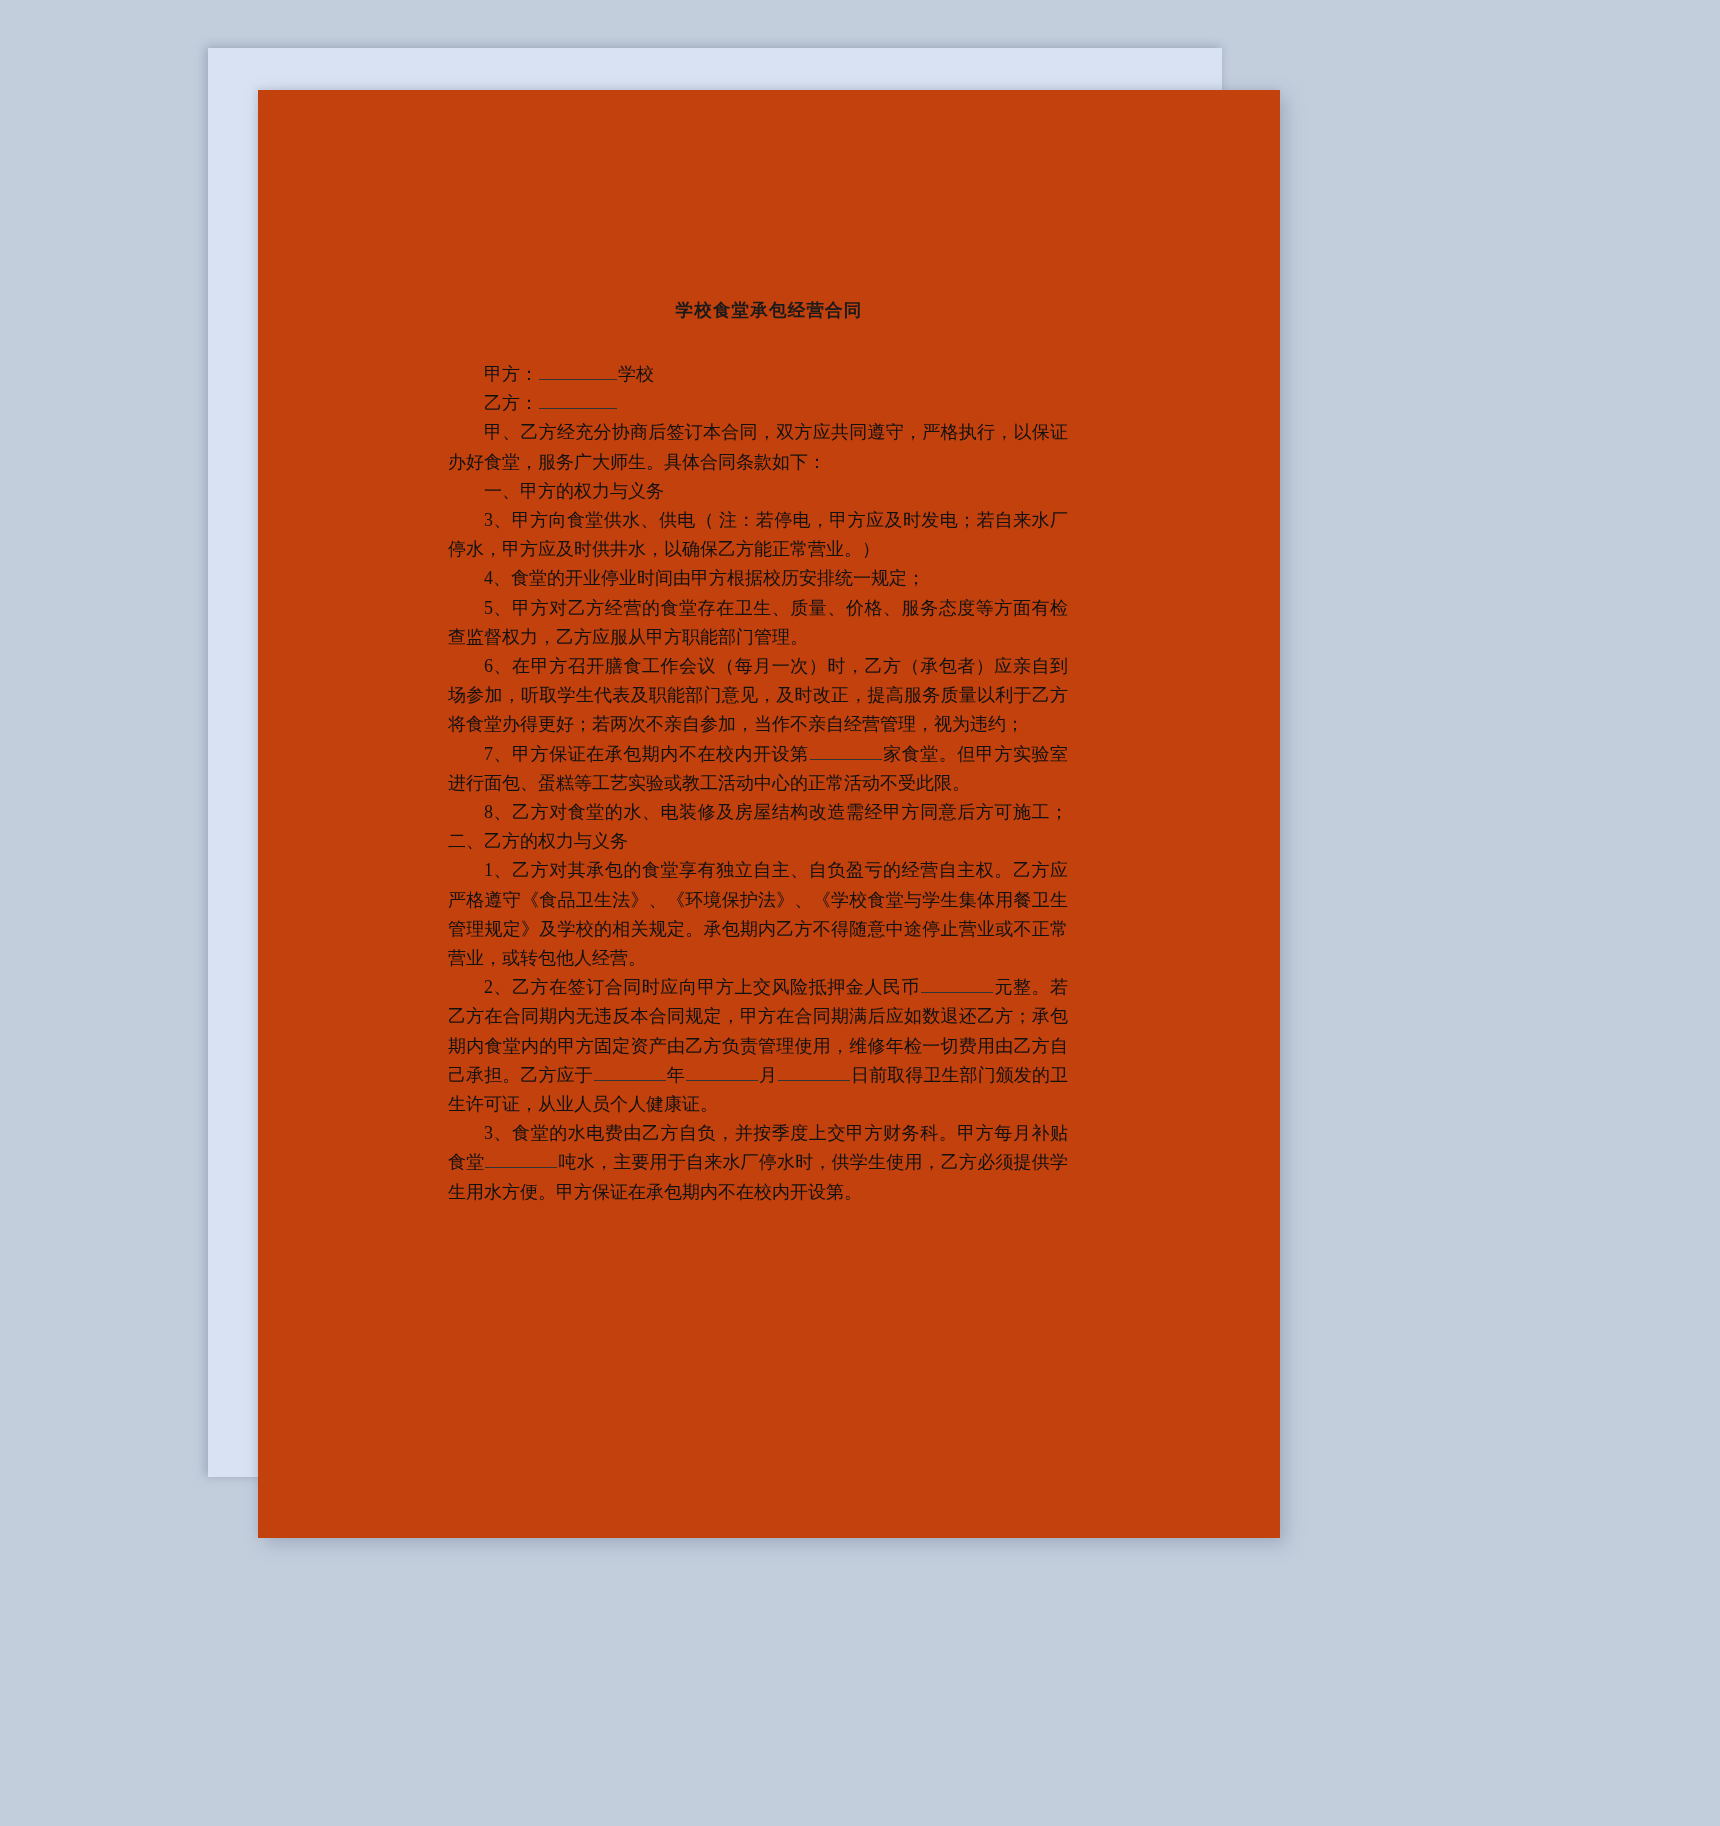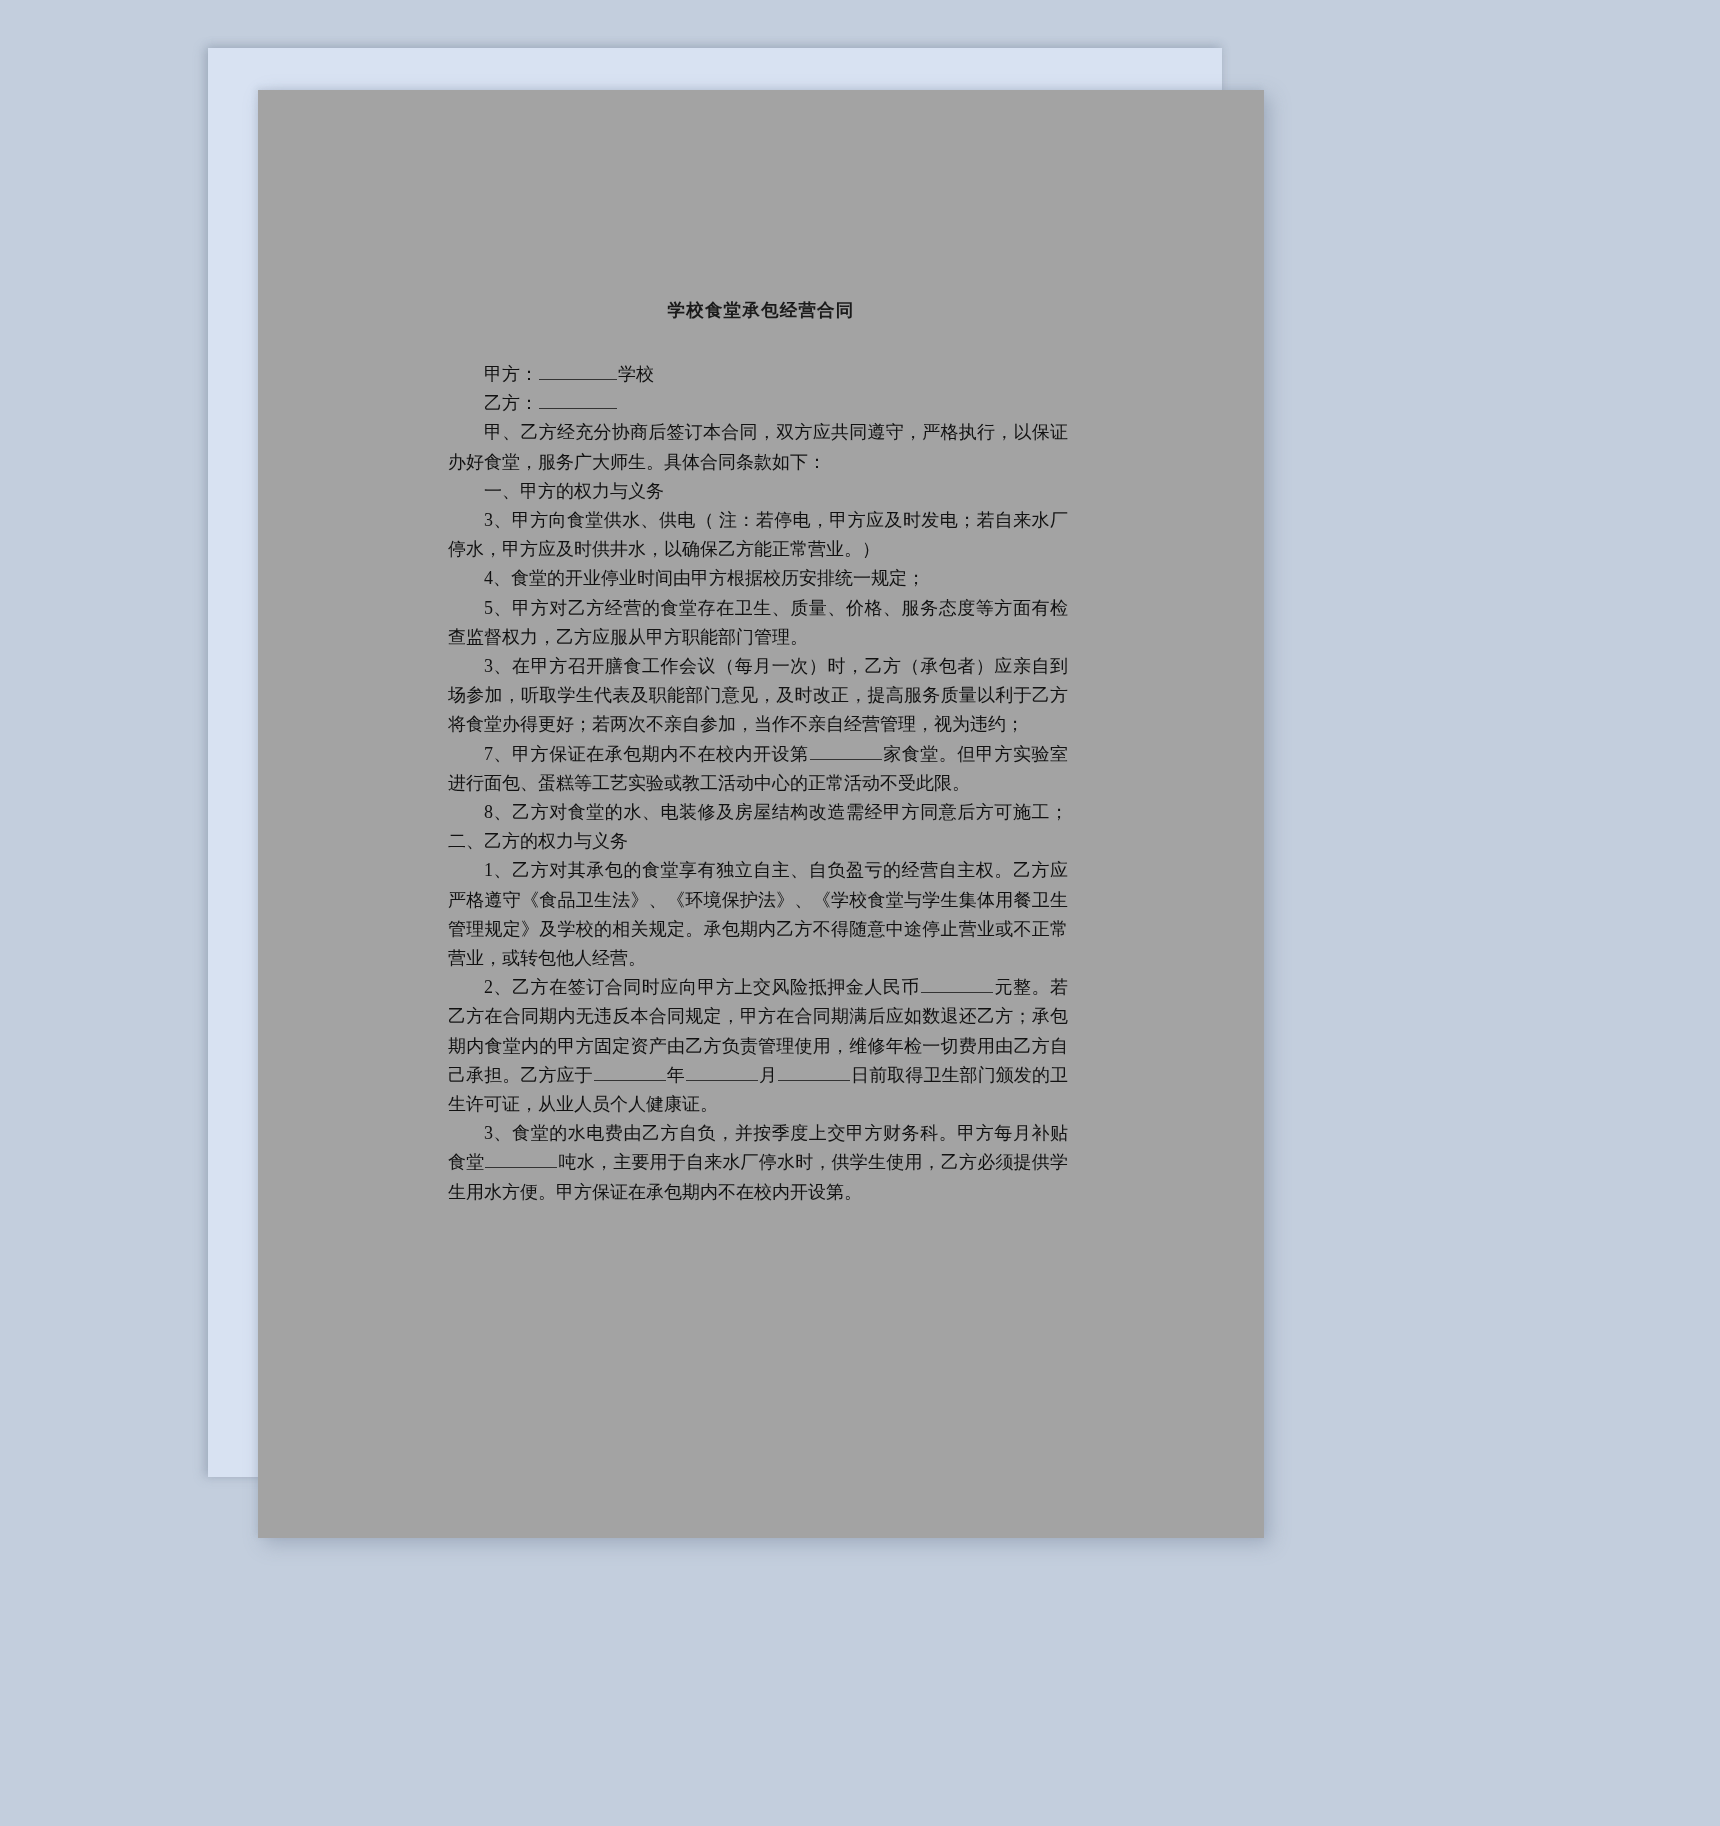"学校食堂承包经营合同" div.page { background: #a3a3a3 -> #c2410c; padding-left: none -> 16px }
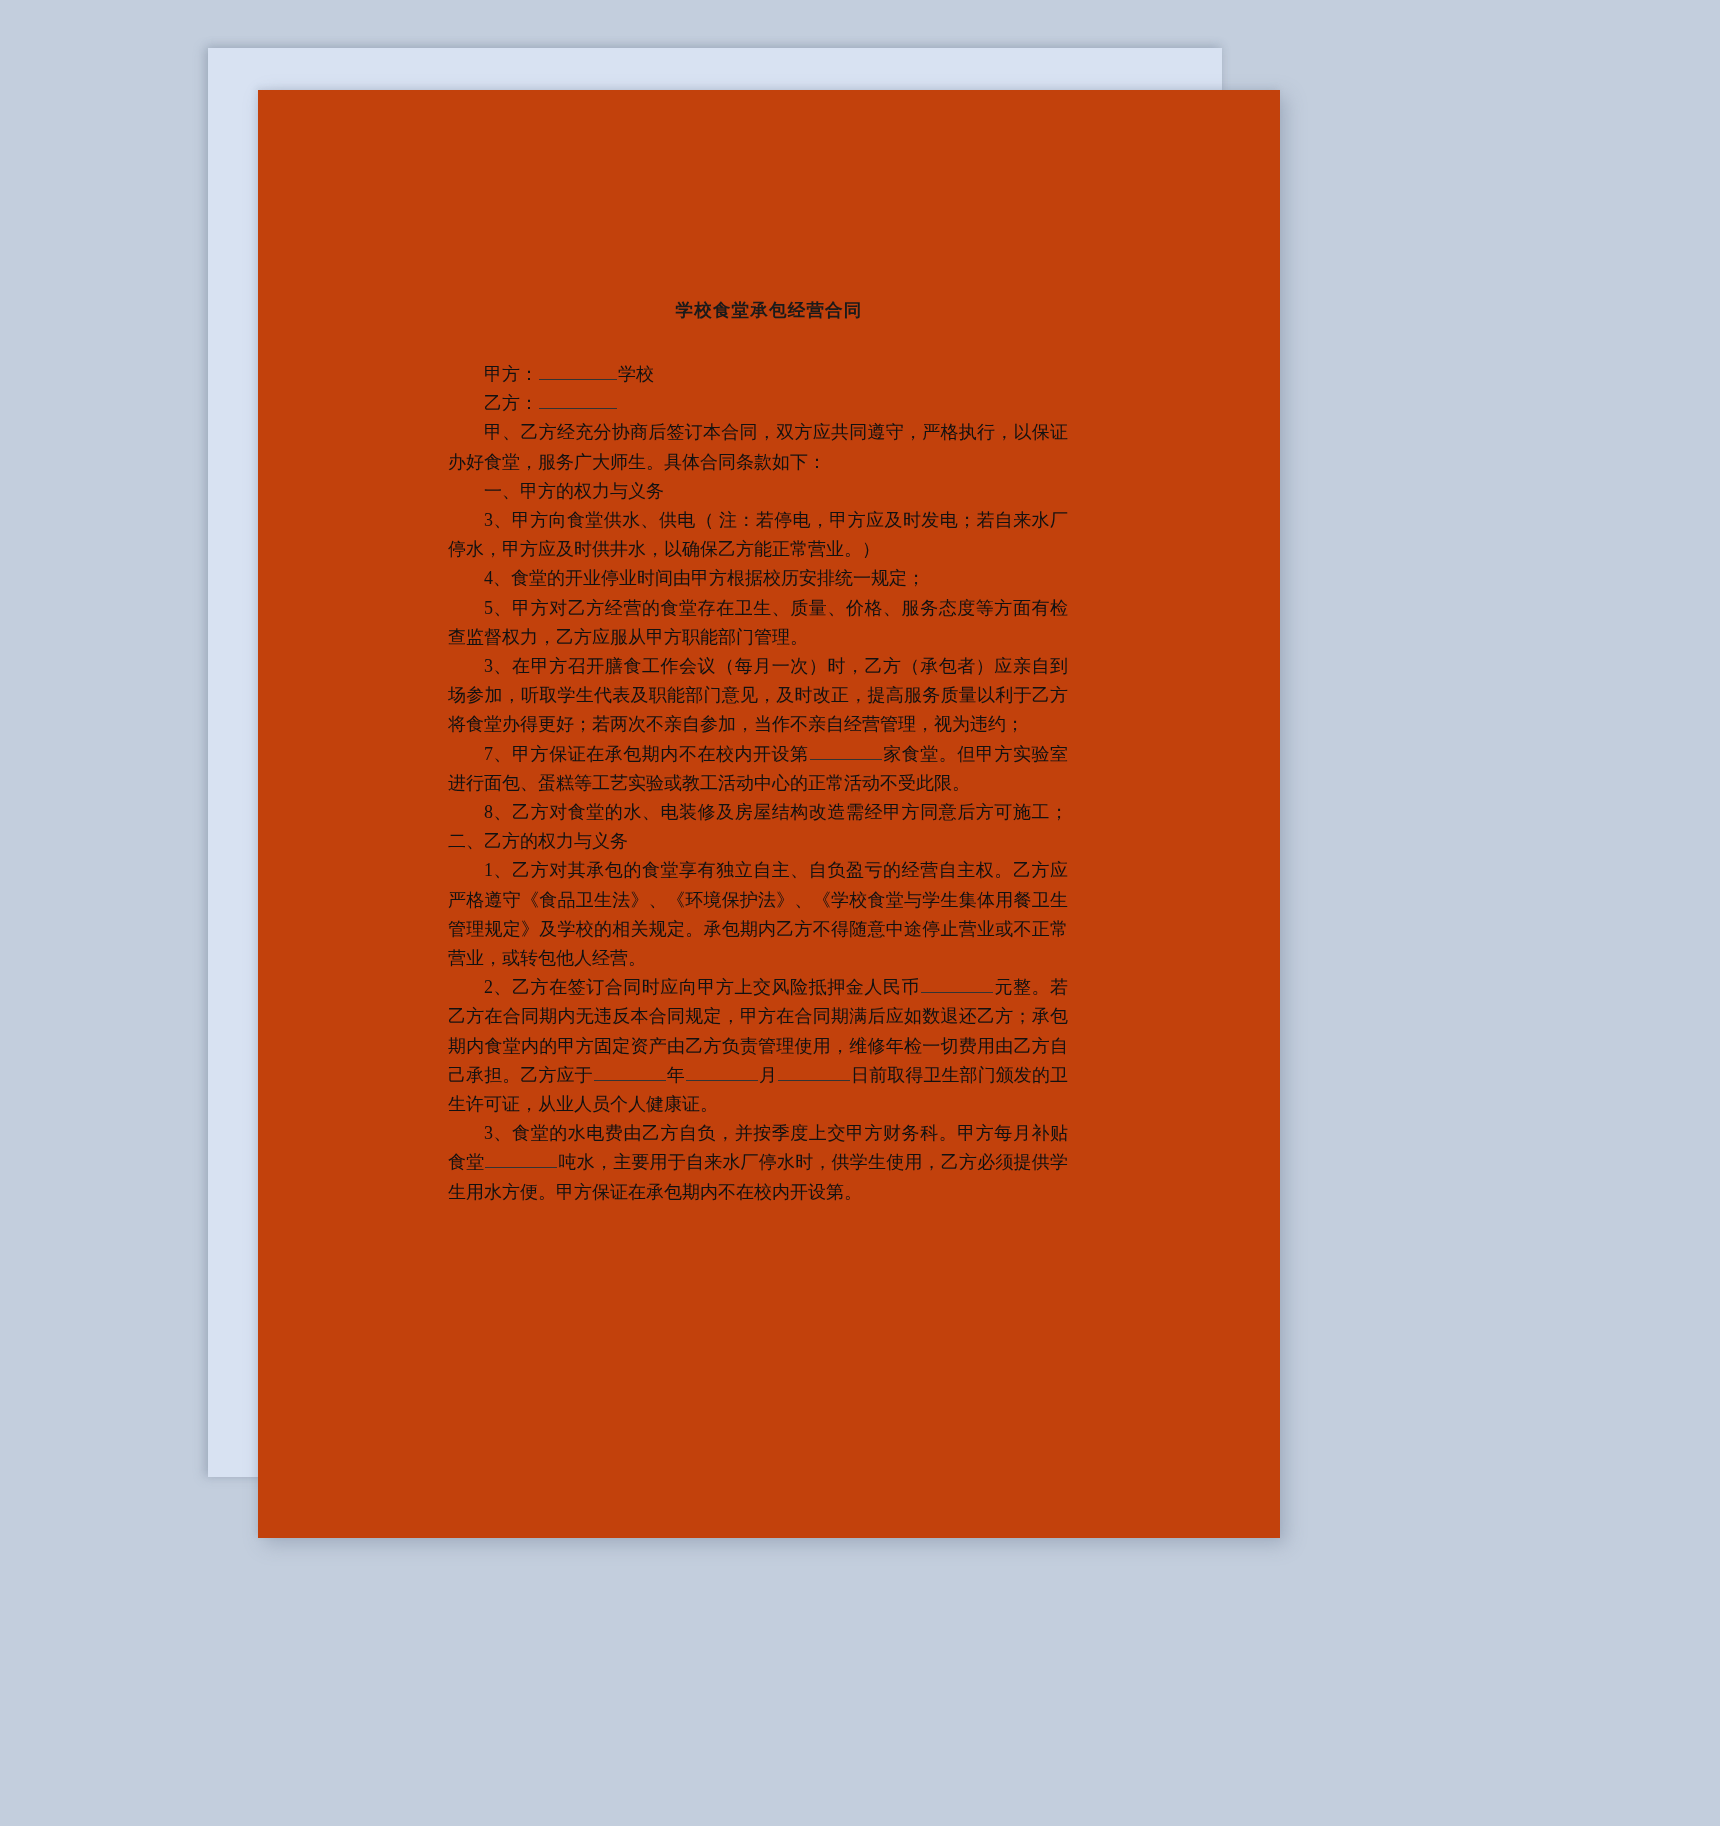"3、在甲方召开膳食工作会议（每月一次）时，乙方（承包者）应亲自到场参加，听取学生" p.p { text: 3 -> 6 }
